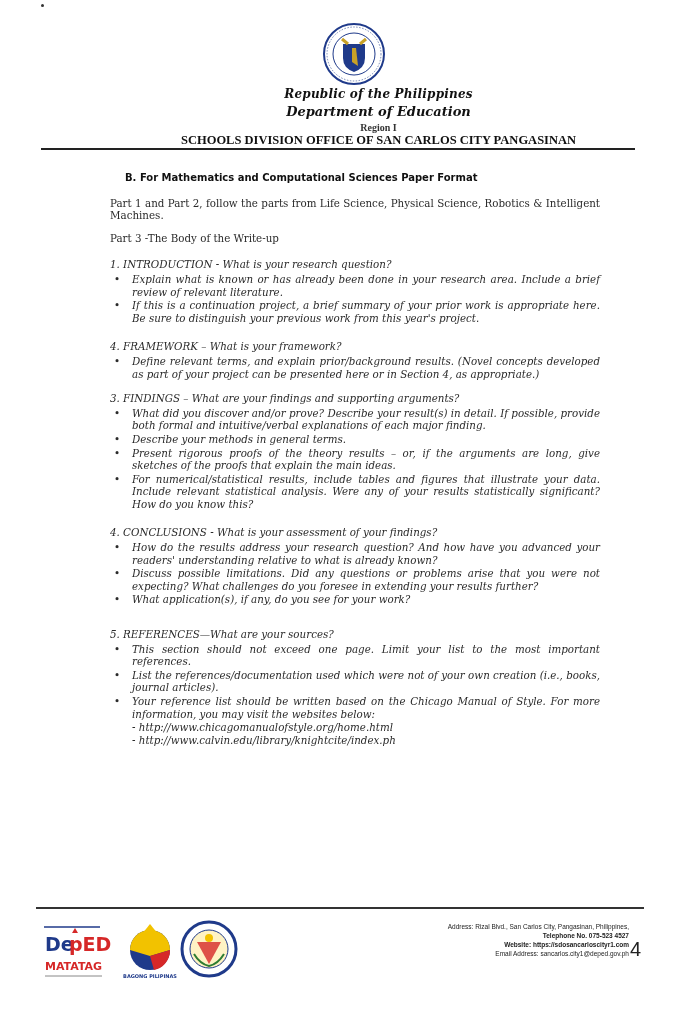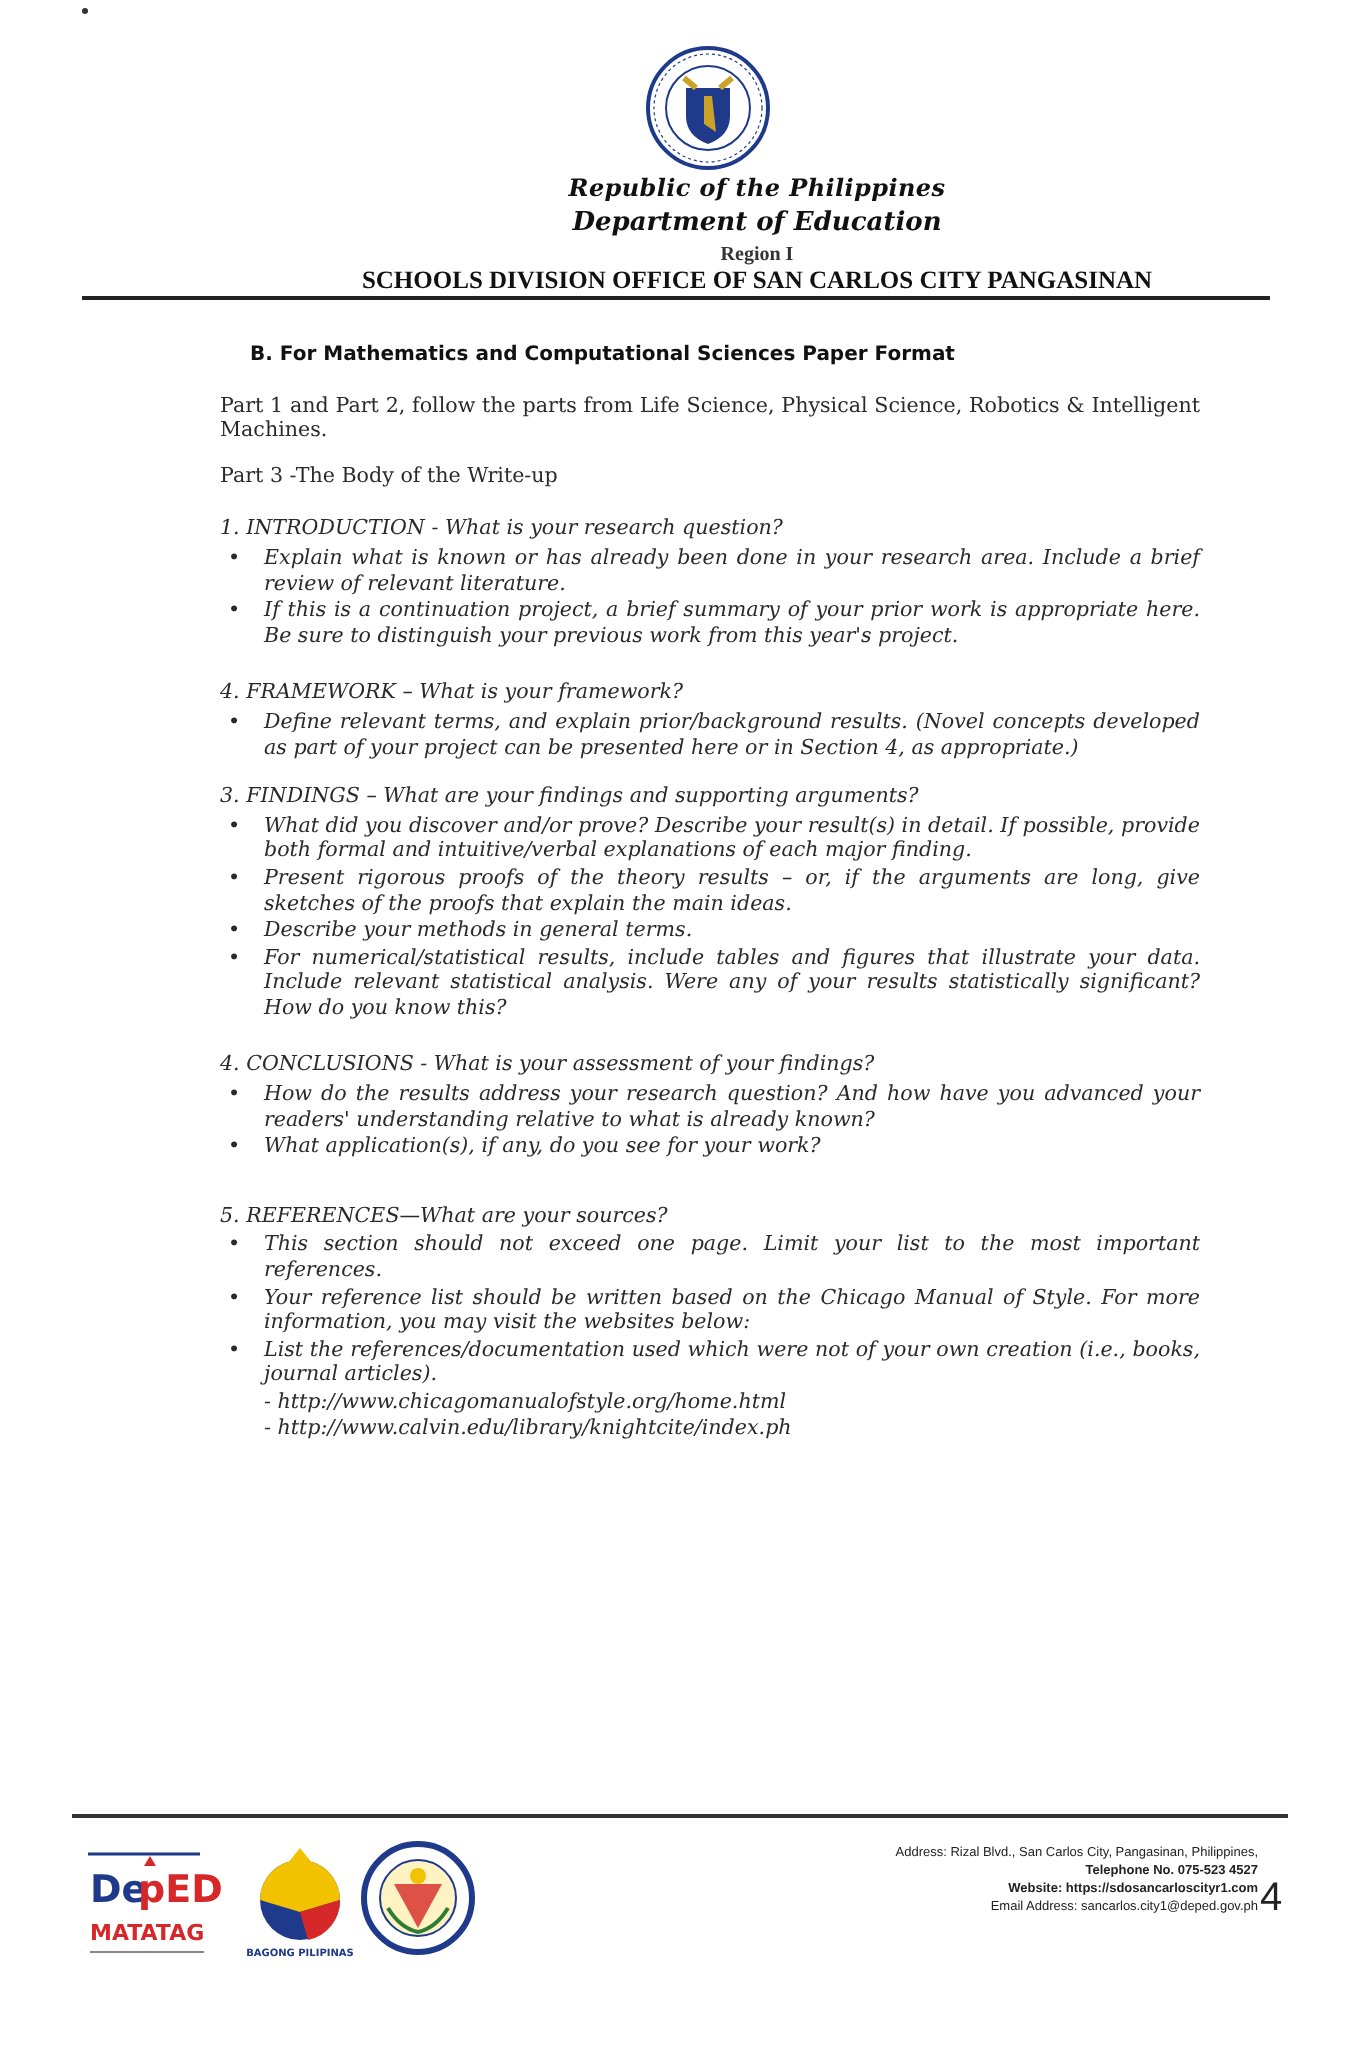"Present rigorous proofs of the" li { order: before "Describe your methods in general" -> after "Describe your methods in general" }
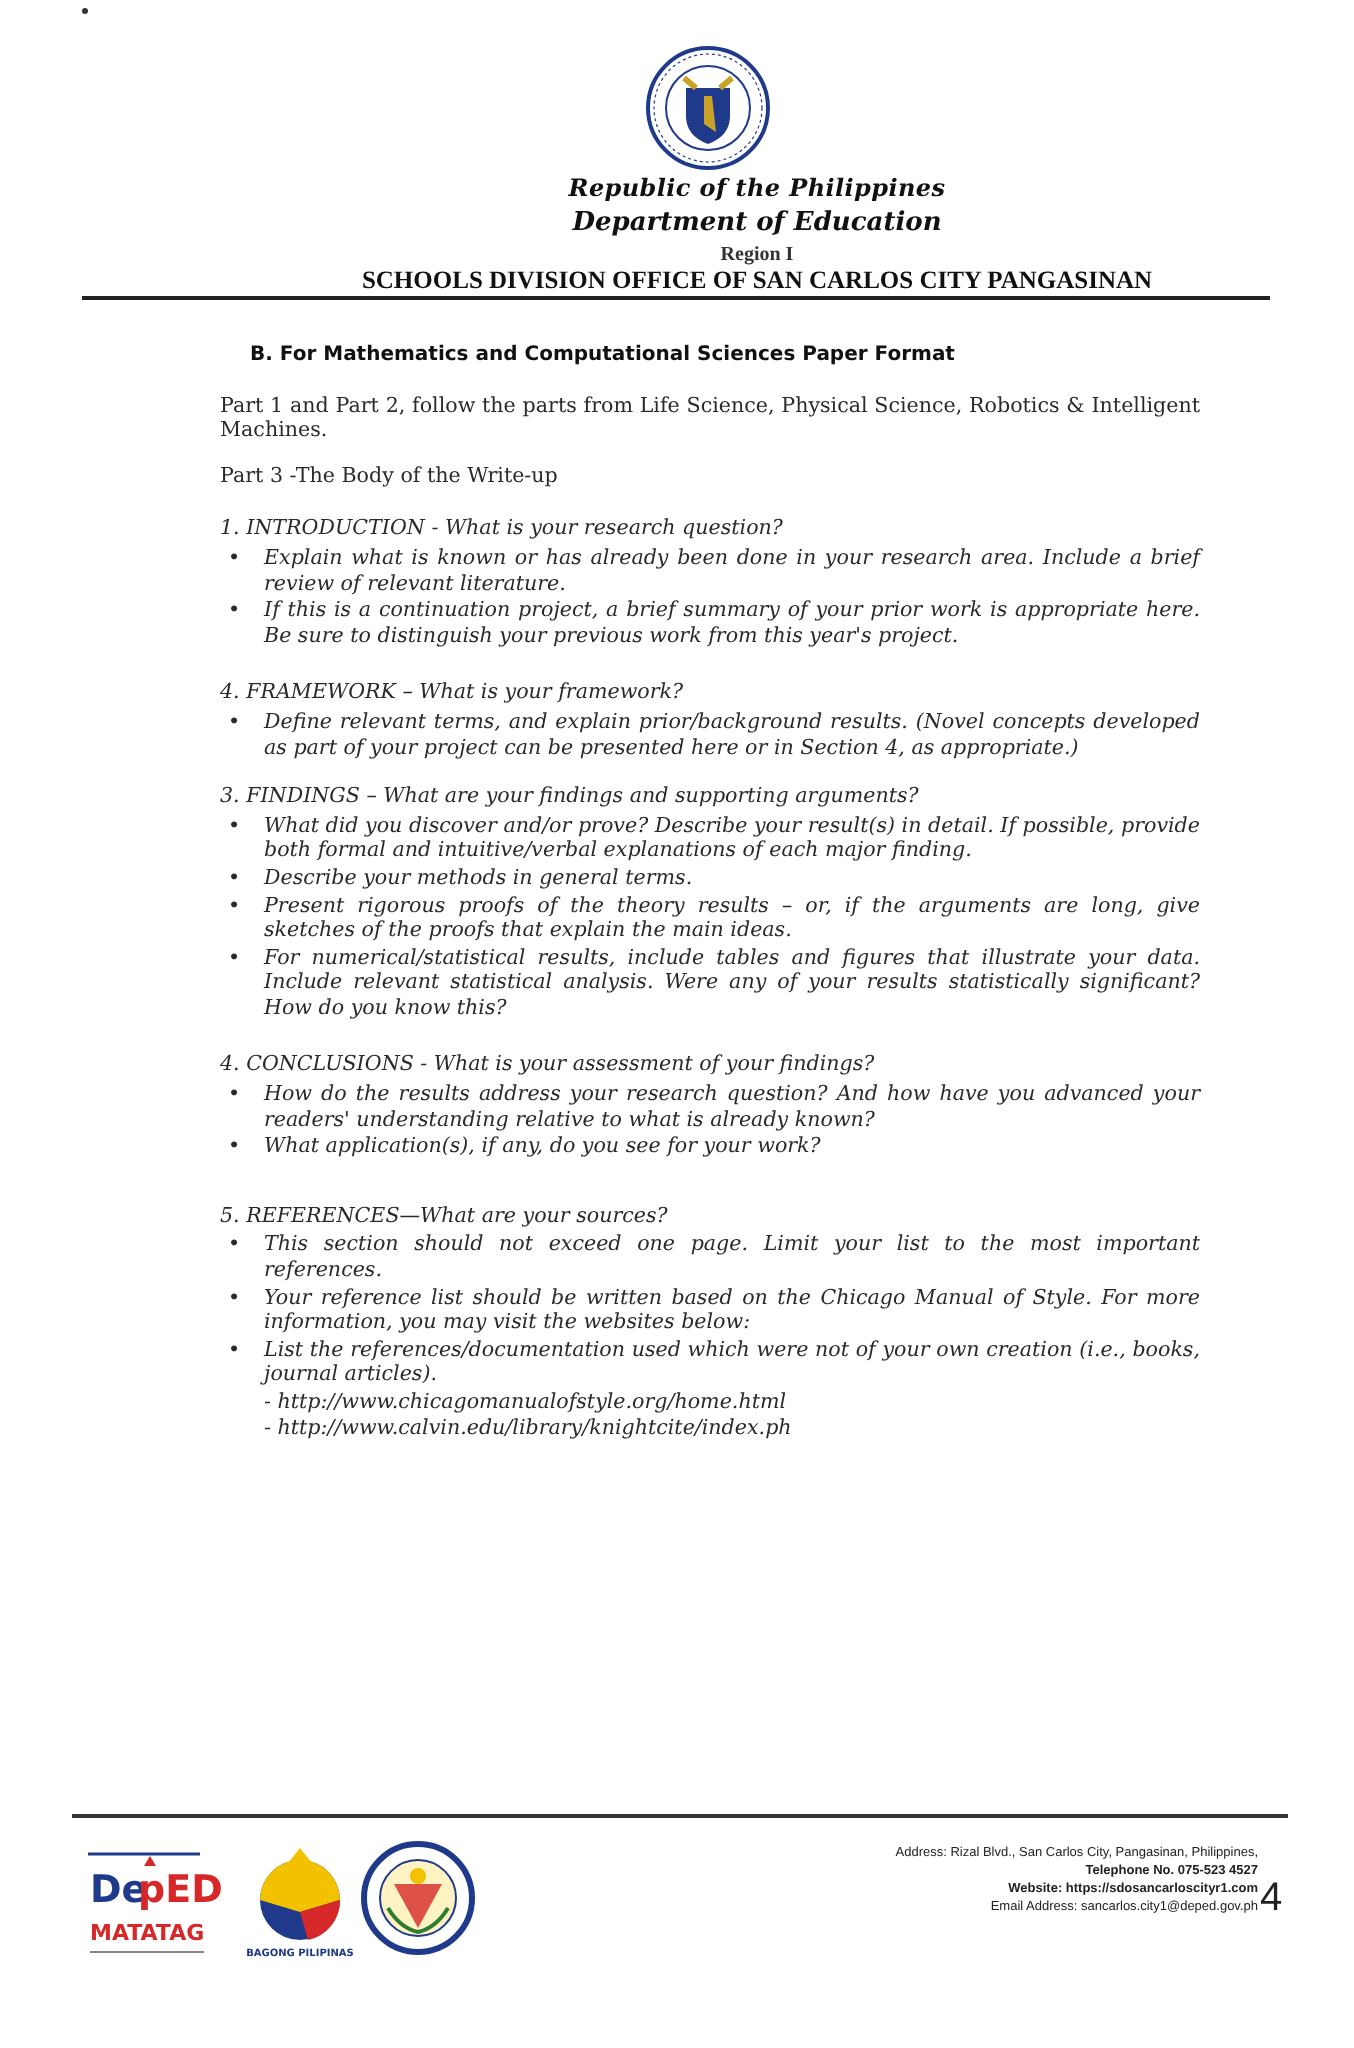"Discuss possible limitations. Did any" li { html: none -> <li>Discuss possible limitations. Did any questions or problems arise that you were not expecting? What challenges do you foresee in extending your results further?</li> }
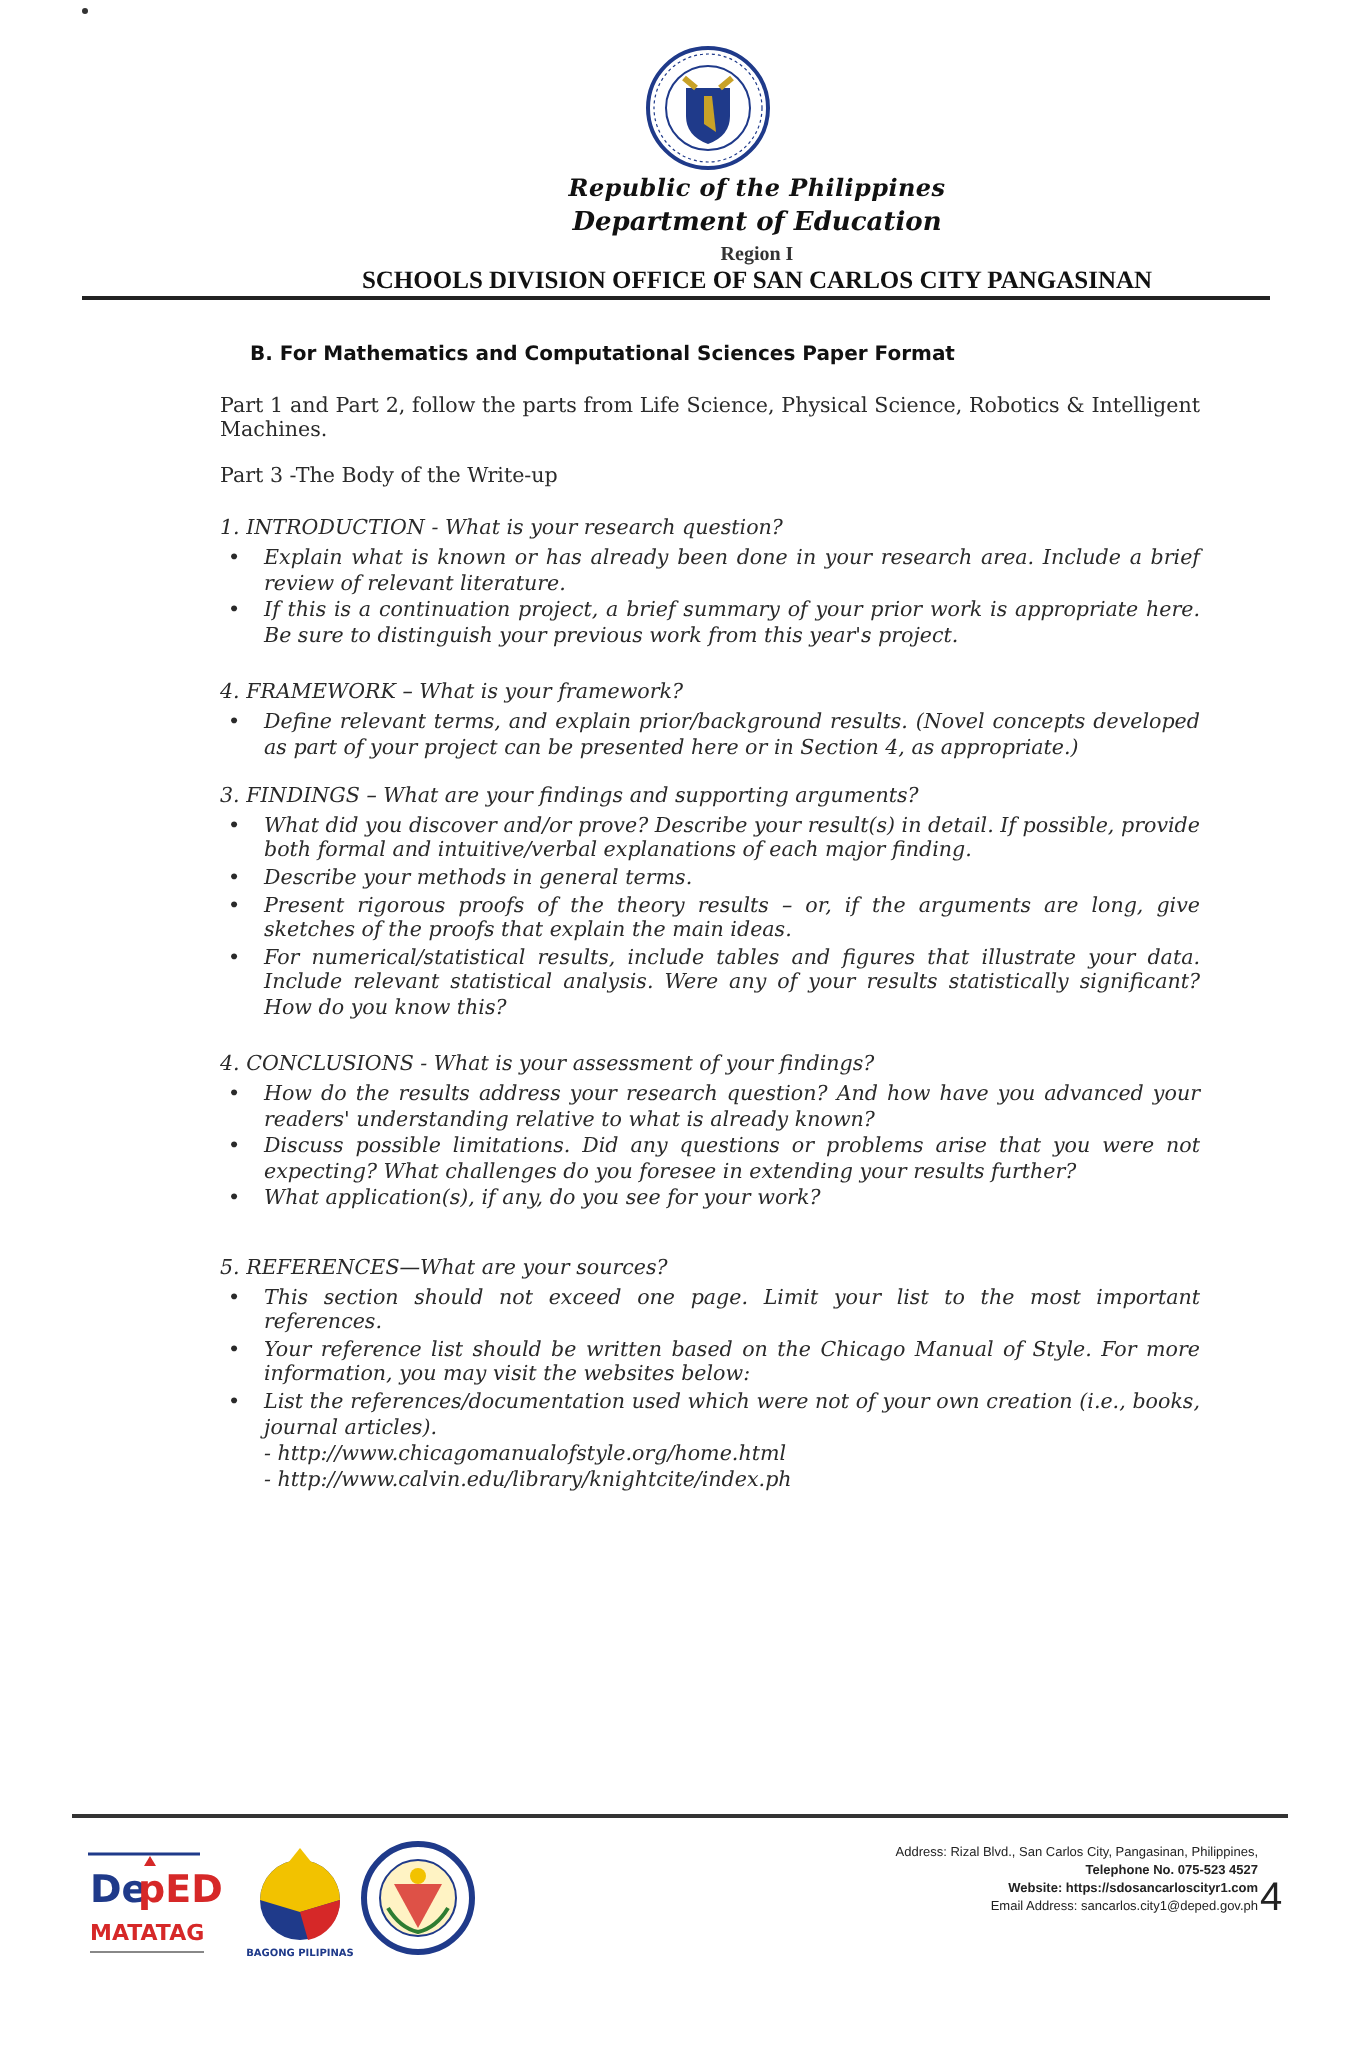"Your reference list should be" li { order: before "List the references/documentation used" -> after "List the references/documentation used" }
